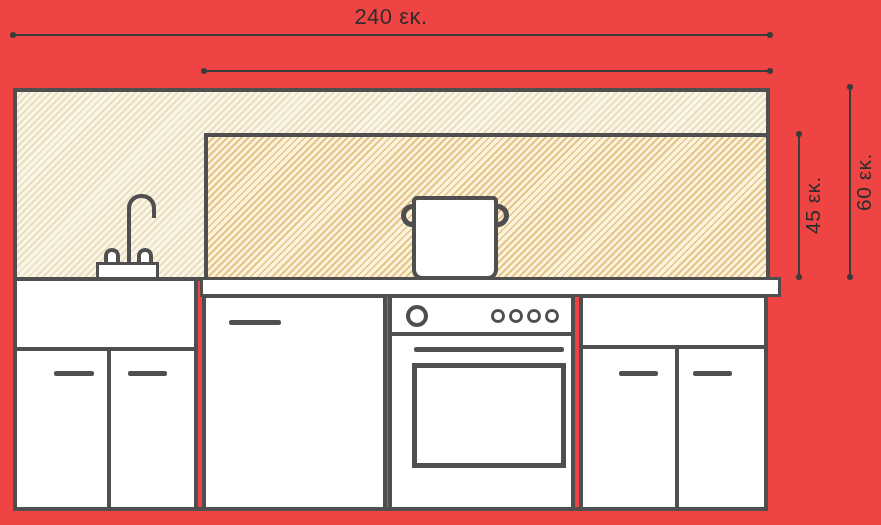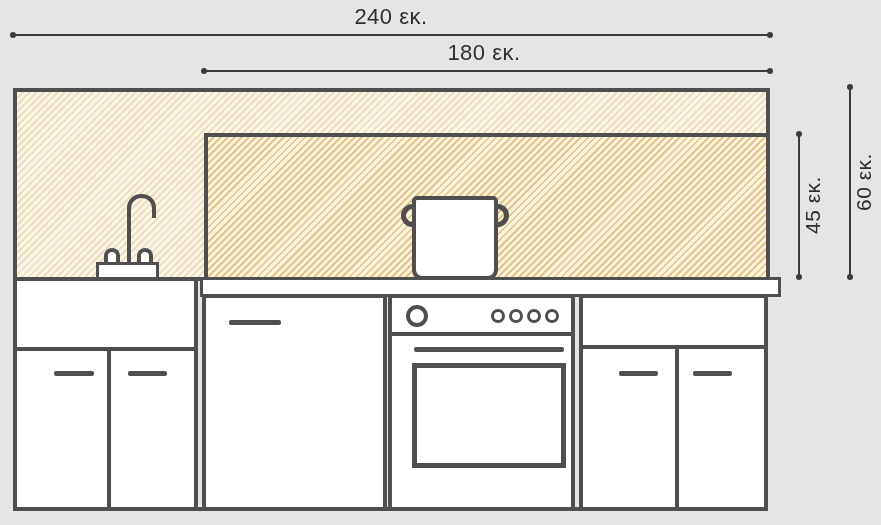"240 εκ." .stage { background: #e5e5e5 -> #ef4444 }
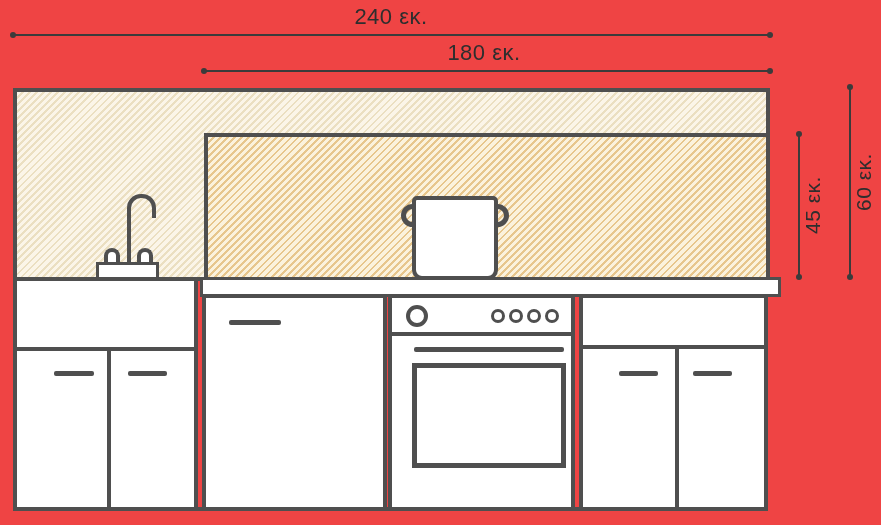"180 εκ." div.abs { html: <div>180 εκ.</div> -> none }
